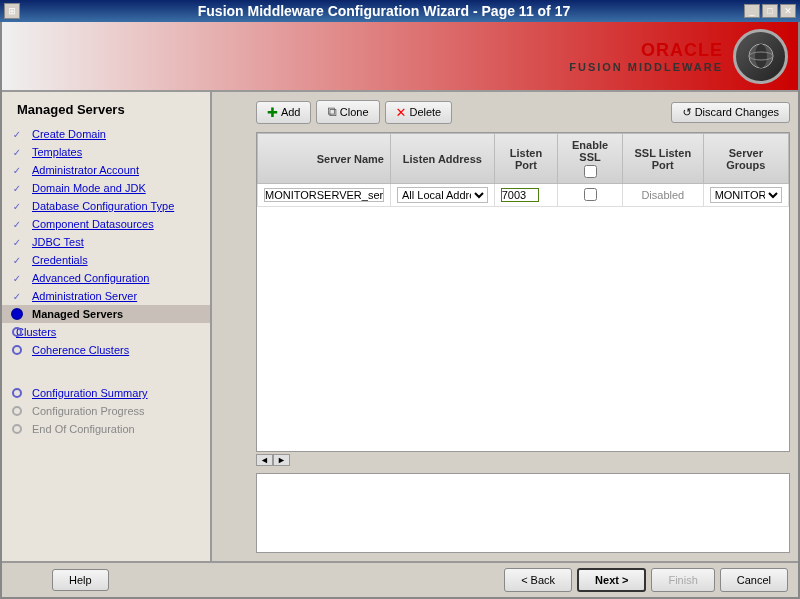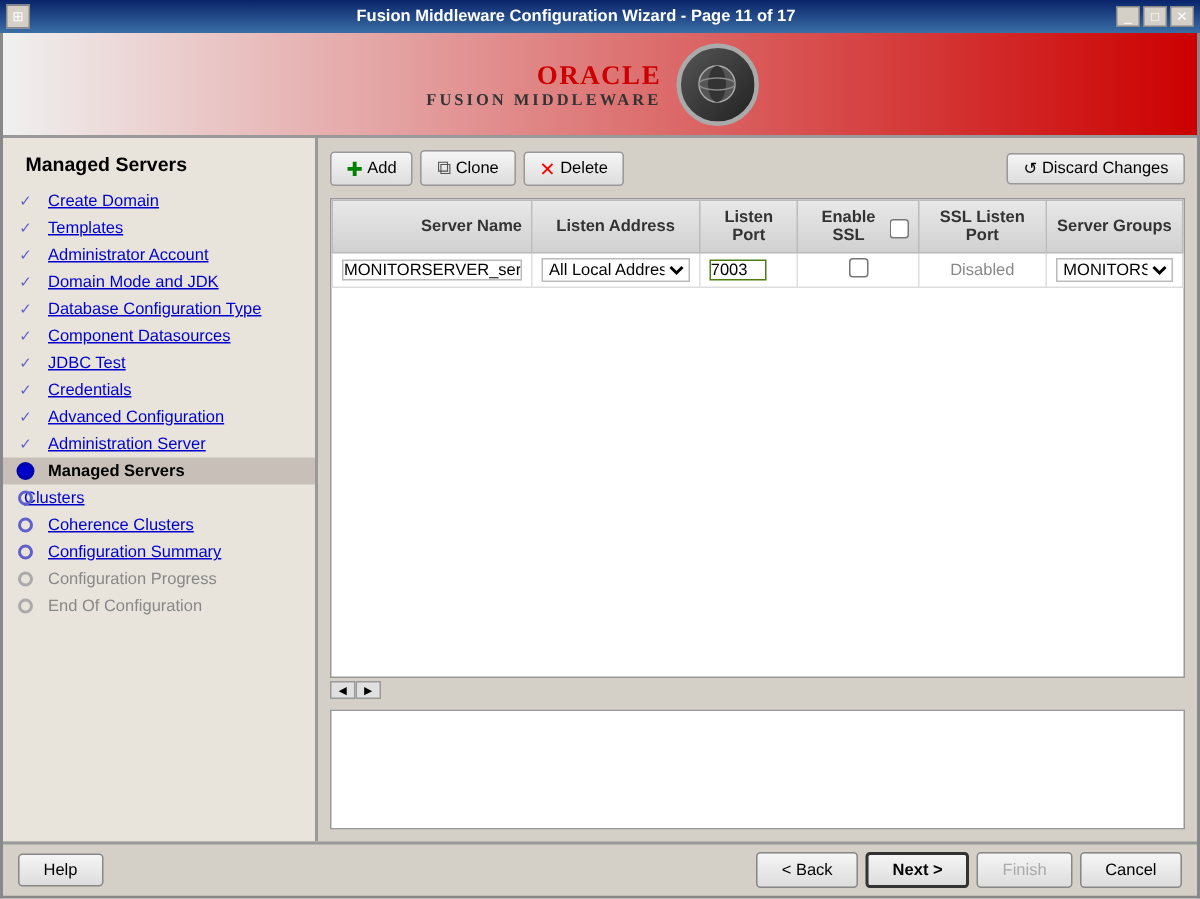"Fusion Middleware Configuration Wizard -" .title-bar-text { font-size: 11px -> 14px }
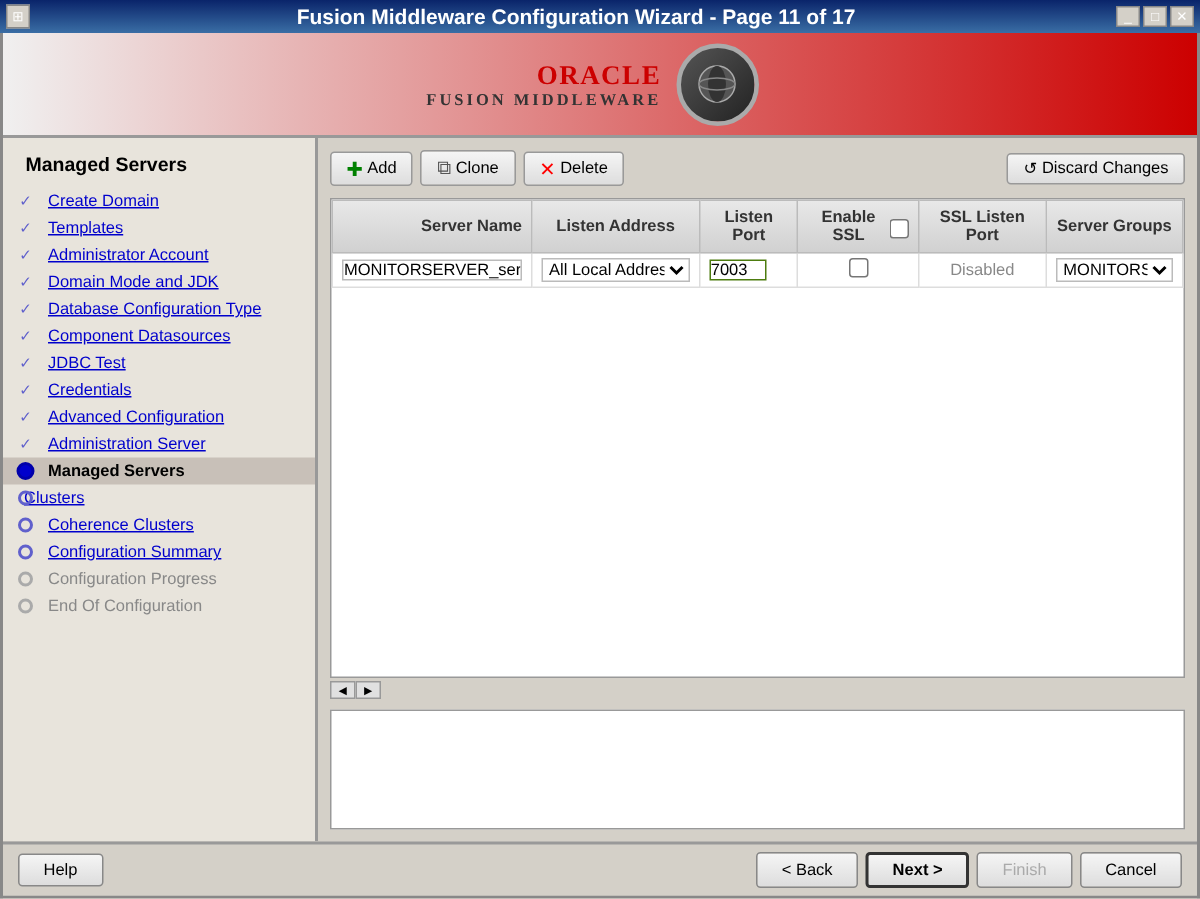"ORACLE" .header { font-family: Liberation Serif, serif -> none; justify-content: center -> flex-end }
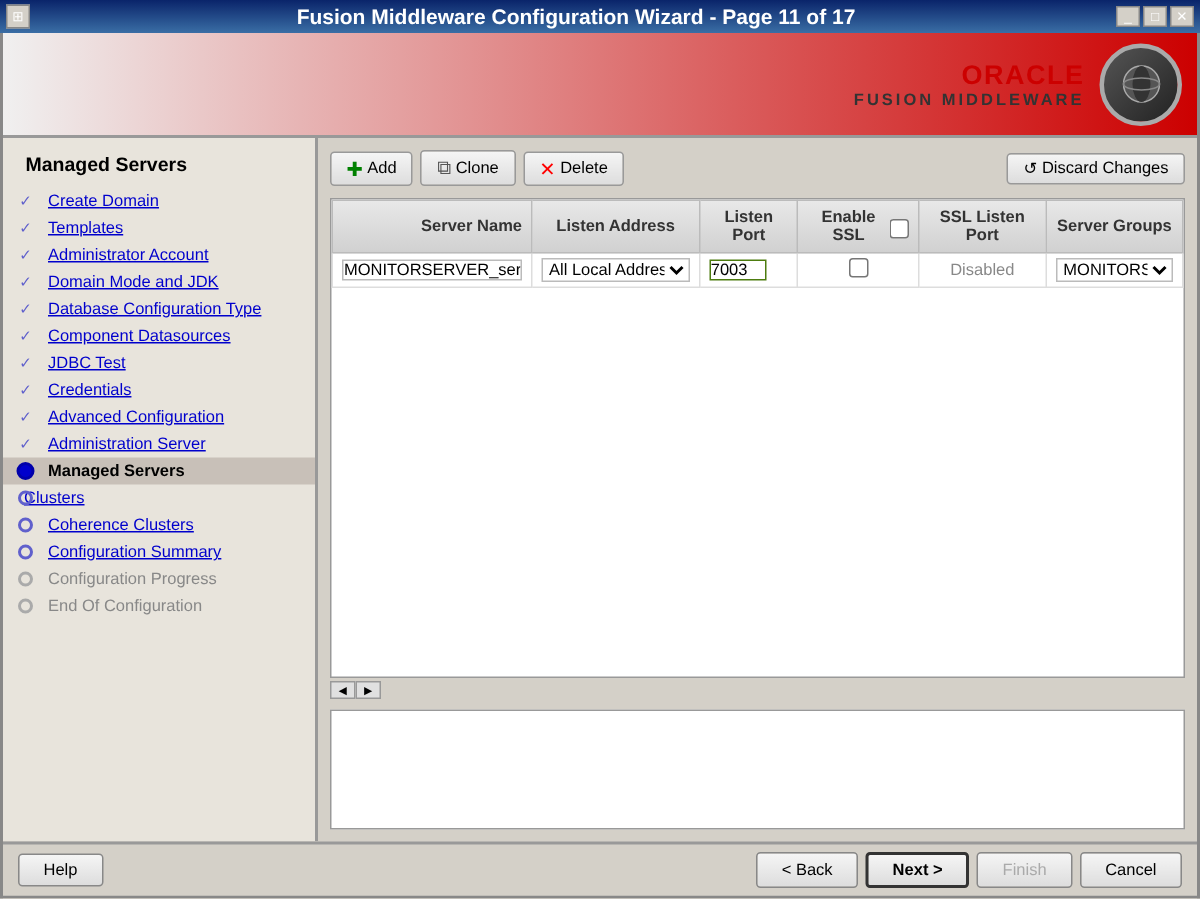"Managed Servers" .body-area { gap: none -> 36px }
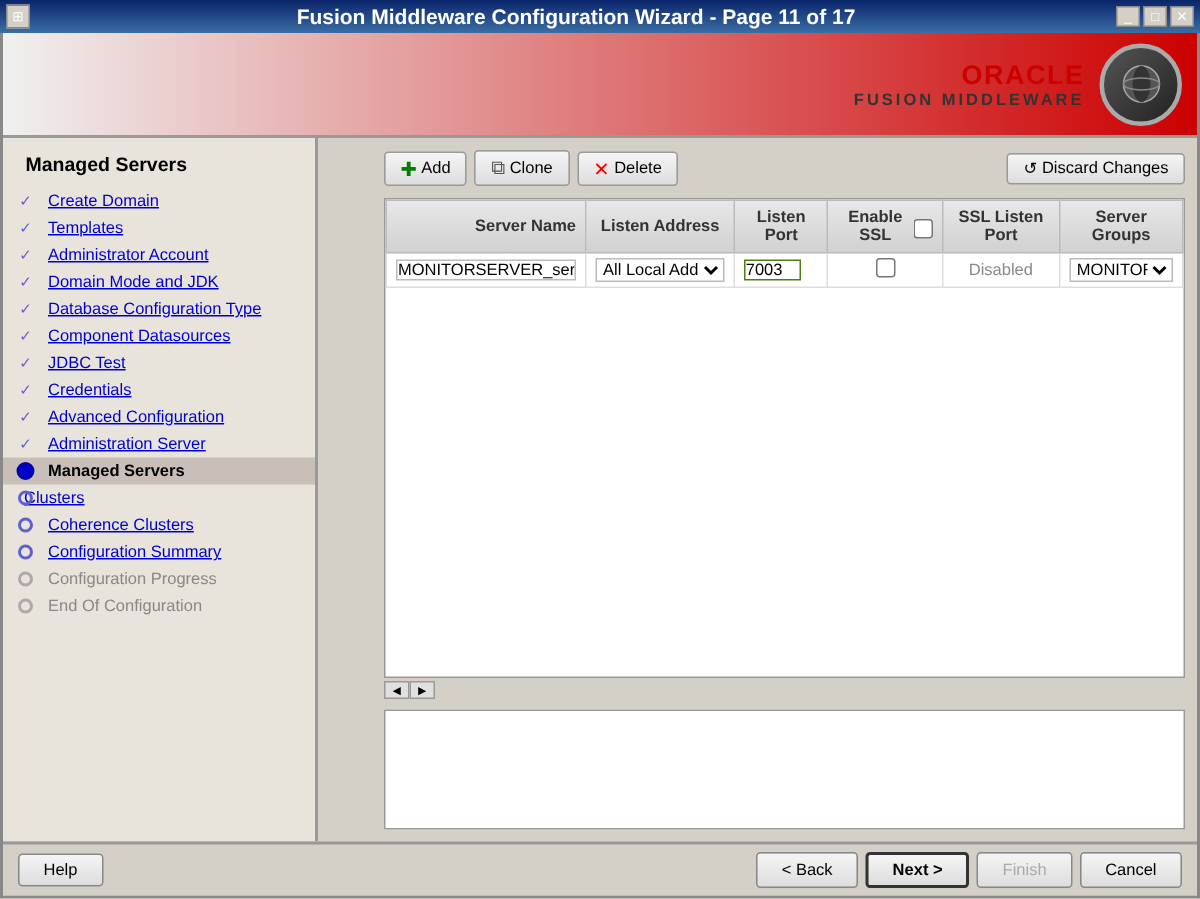"Enable SSL" .enable-ssl-header { flex-direction: row -> column }
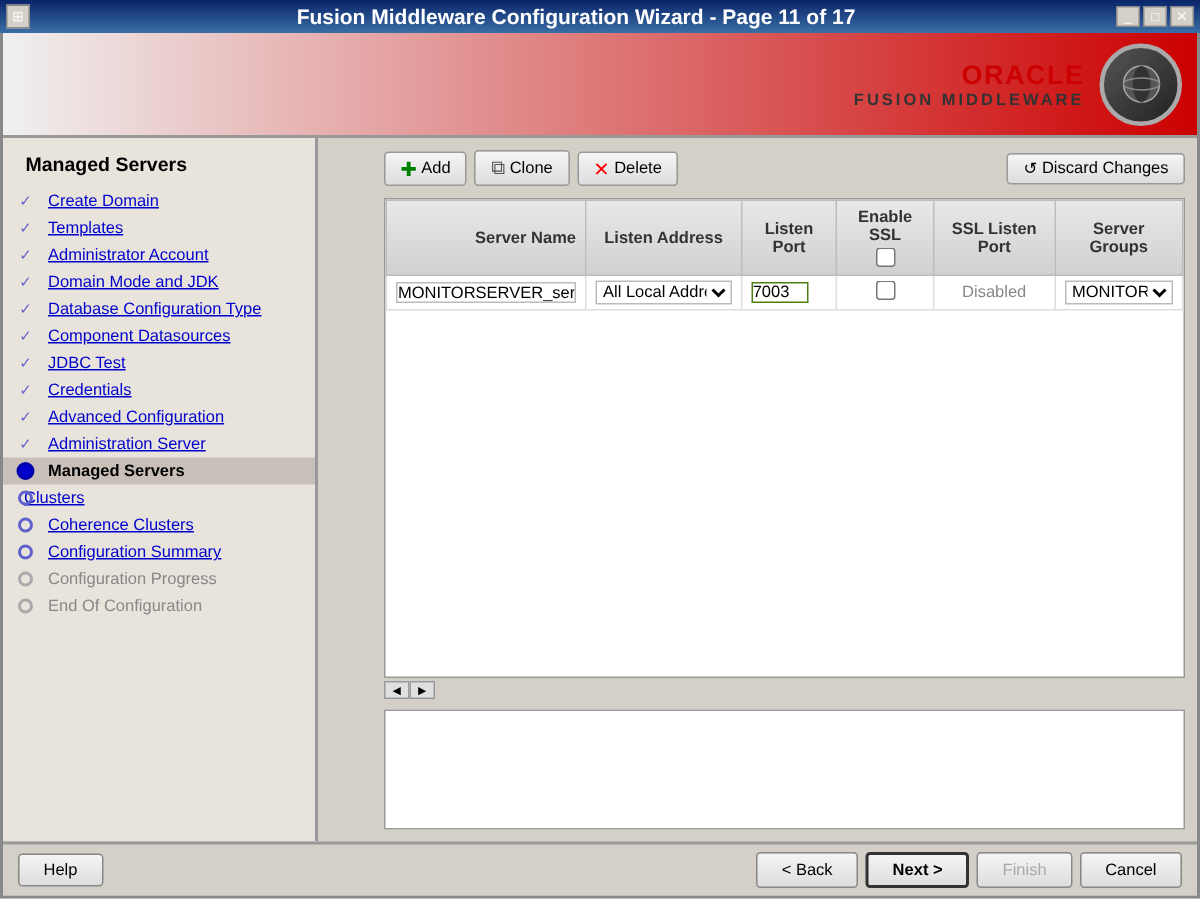"Configuration Summary" div.sidebar-item { margin-top: none -> 25px }
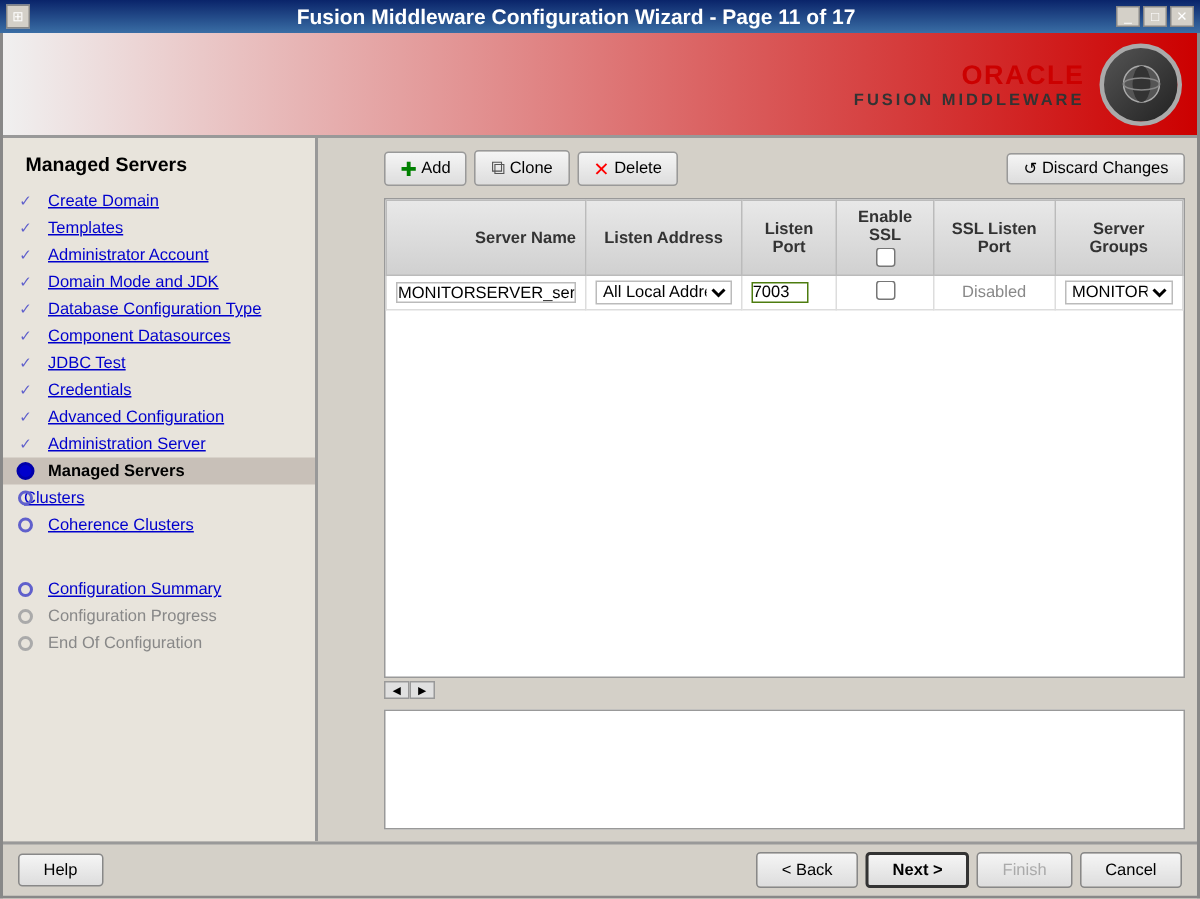"Help" .footer-left { margin-left: none -> 40px }
